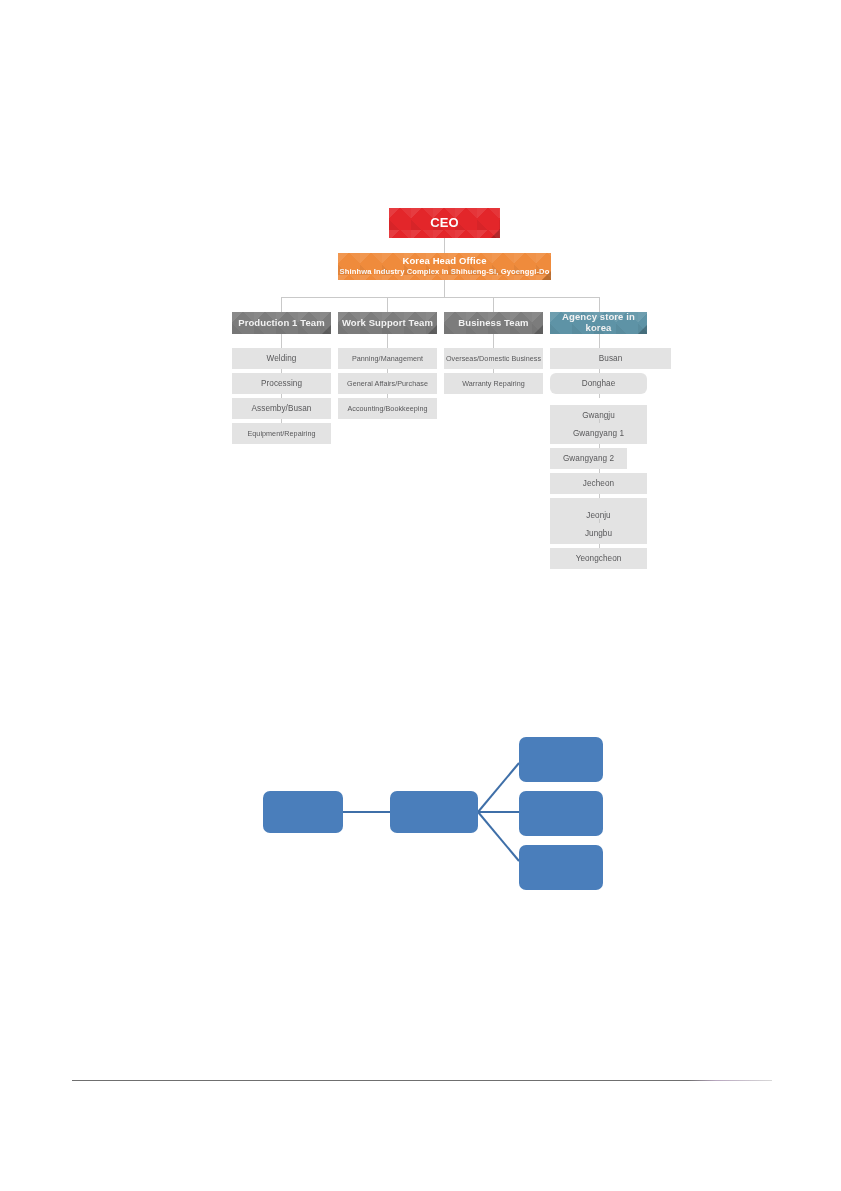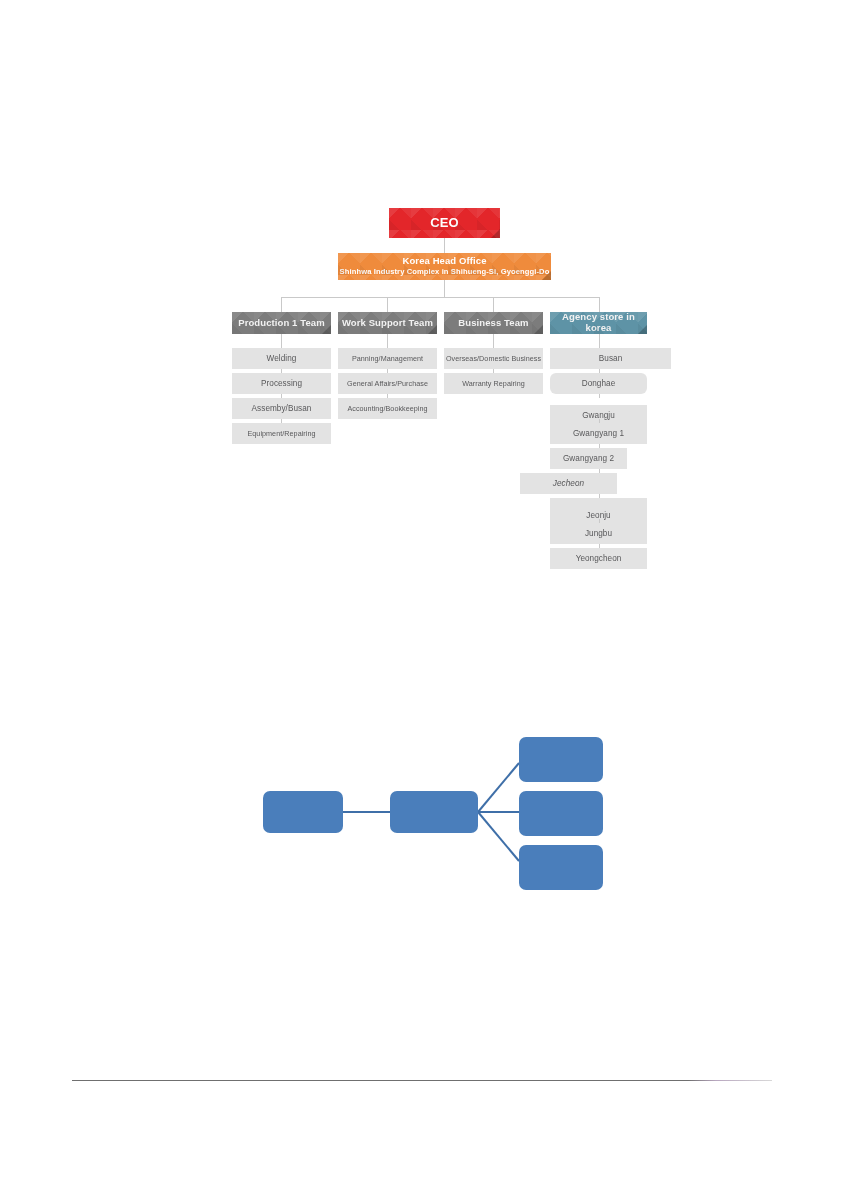"Jecheon" div.leaf { font-style: italic -> none; left: 520px -> 550px }
